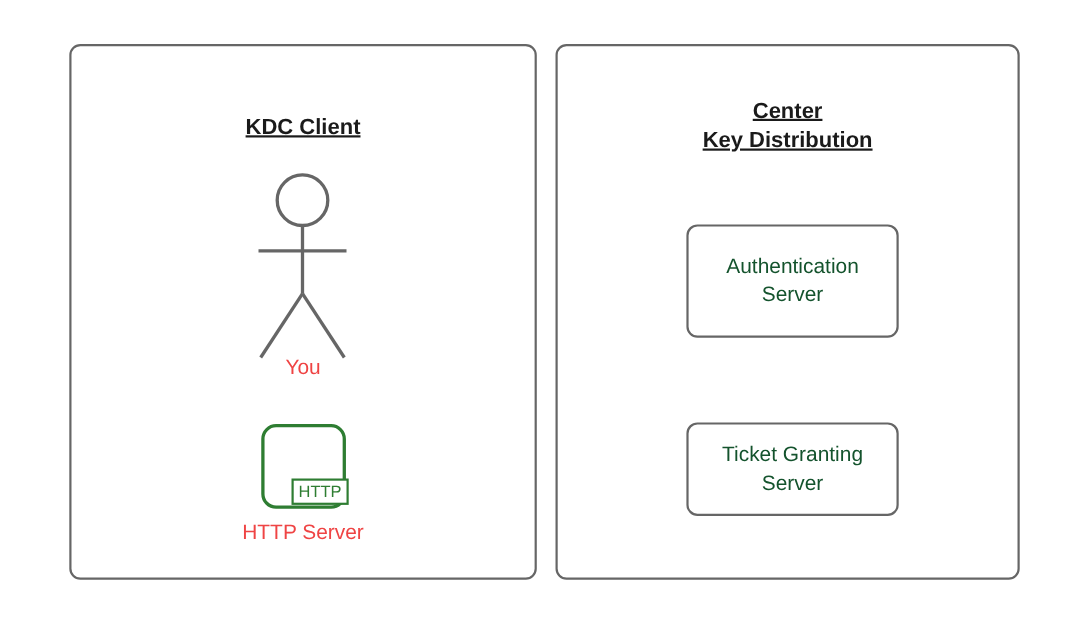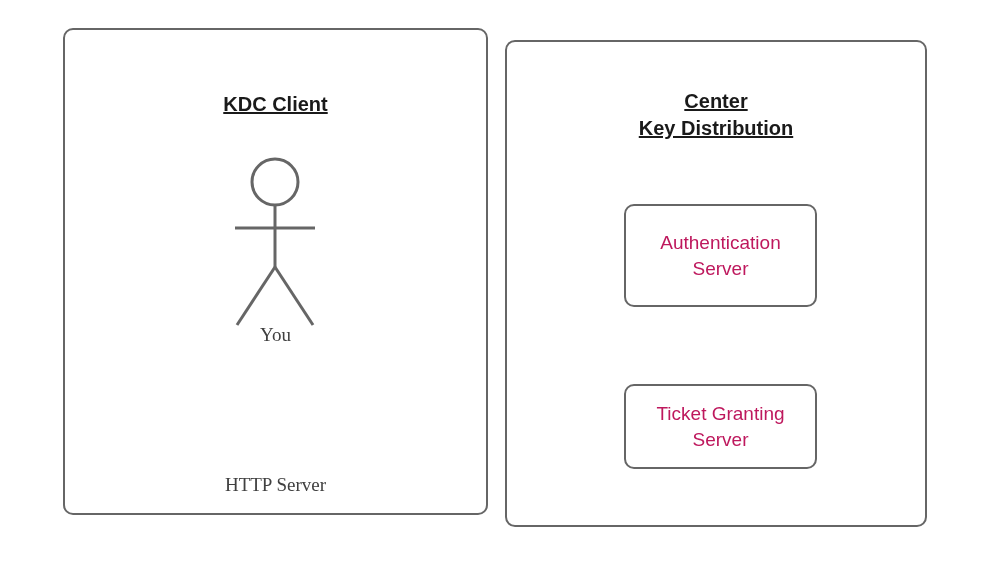"KDC Client" #panel-client { top: 28px -> 40px }
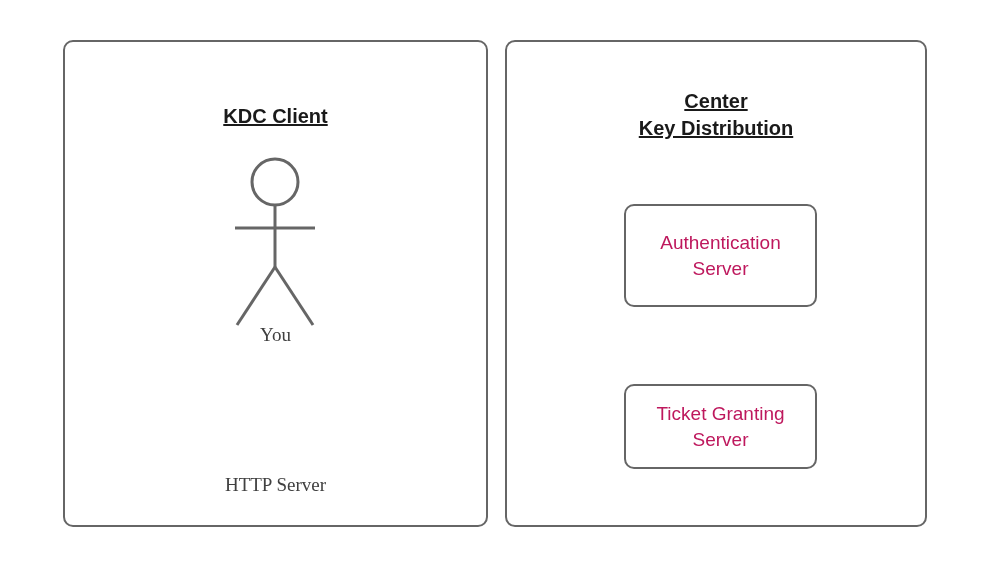"Authentication" .kdc-box { color: #be185d -> #14532d }
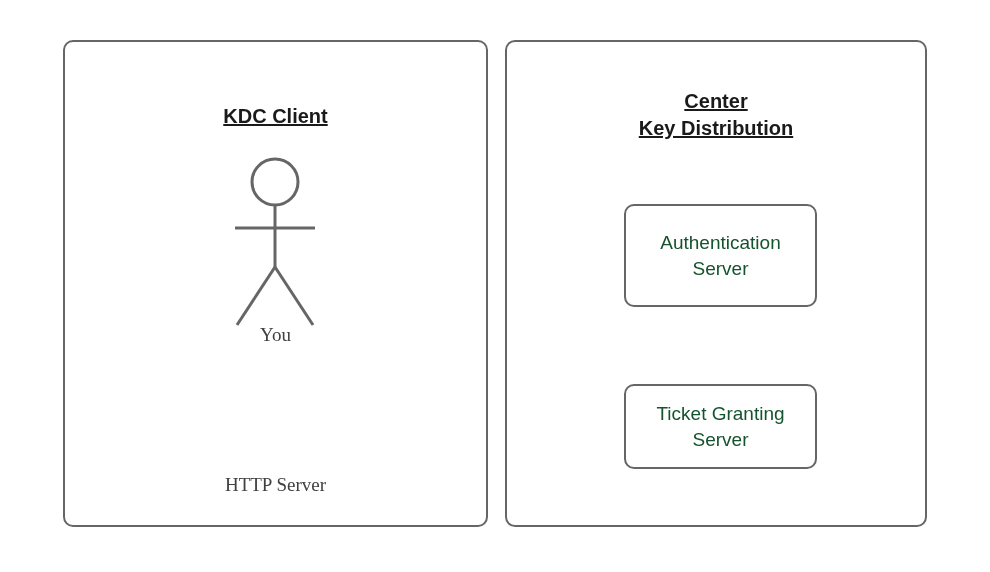"You" .figure-label { color: #404040 -> #ef4444; font-family: Liberation Serif, serif -> none }
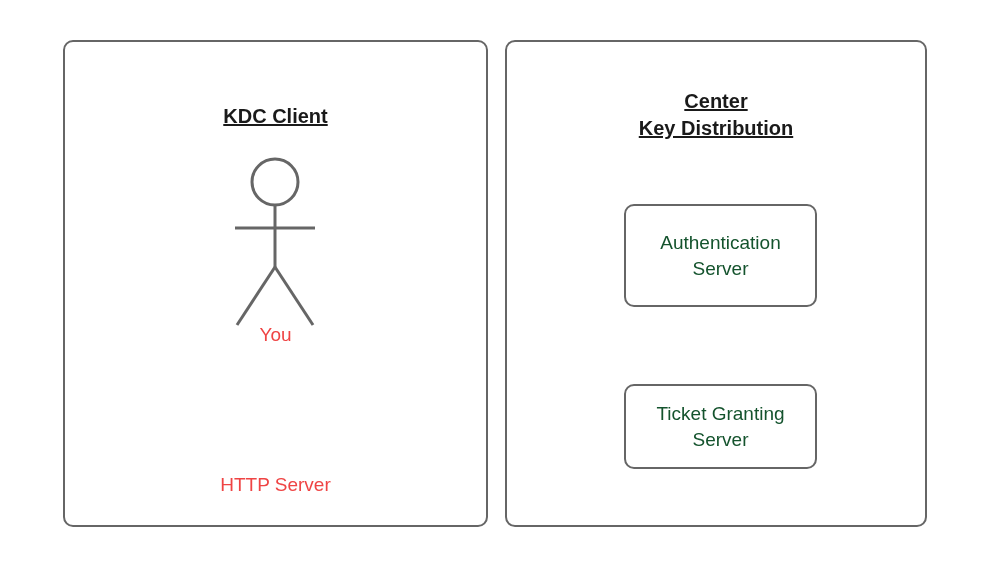"HTTP" div.http-icon { html: none -> <div> <svg> <path></path> <rect></rect> <text>HTTP</text> </svg> </div> }
